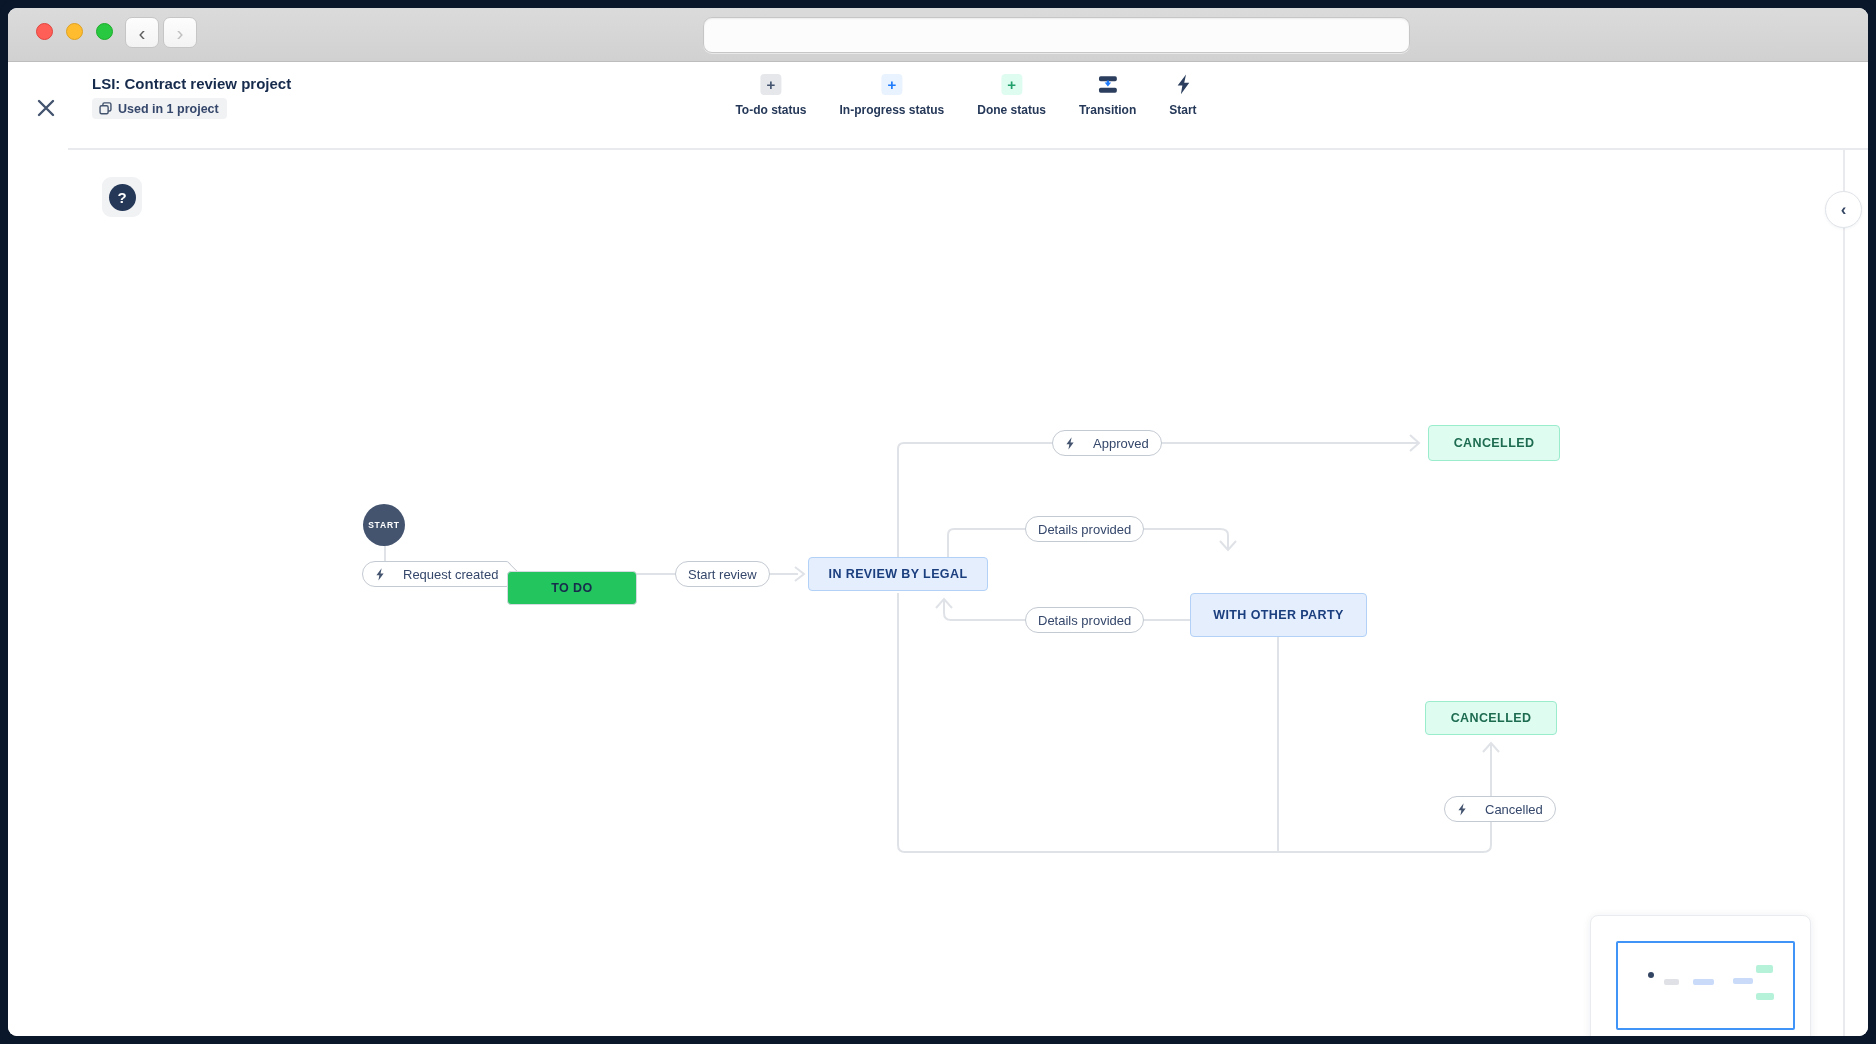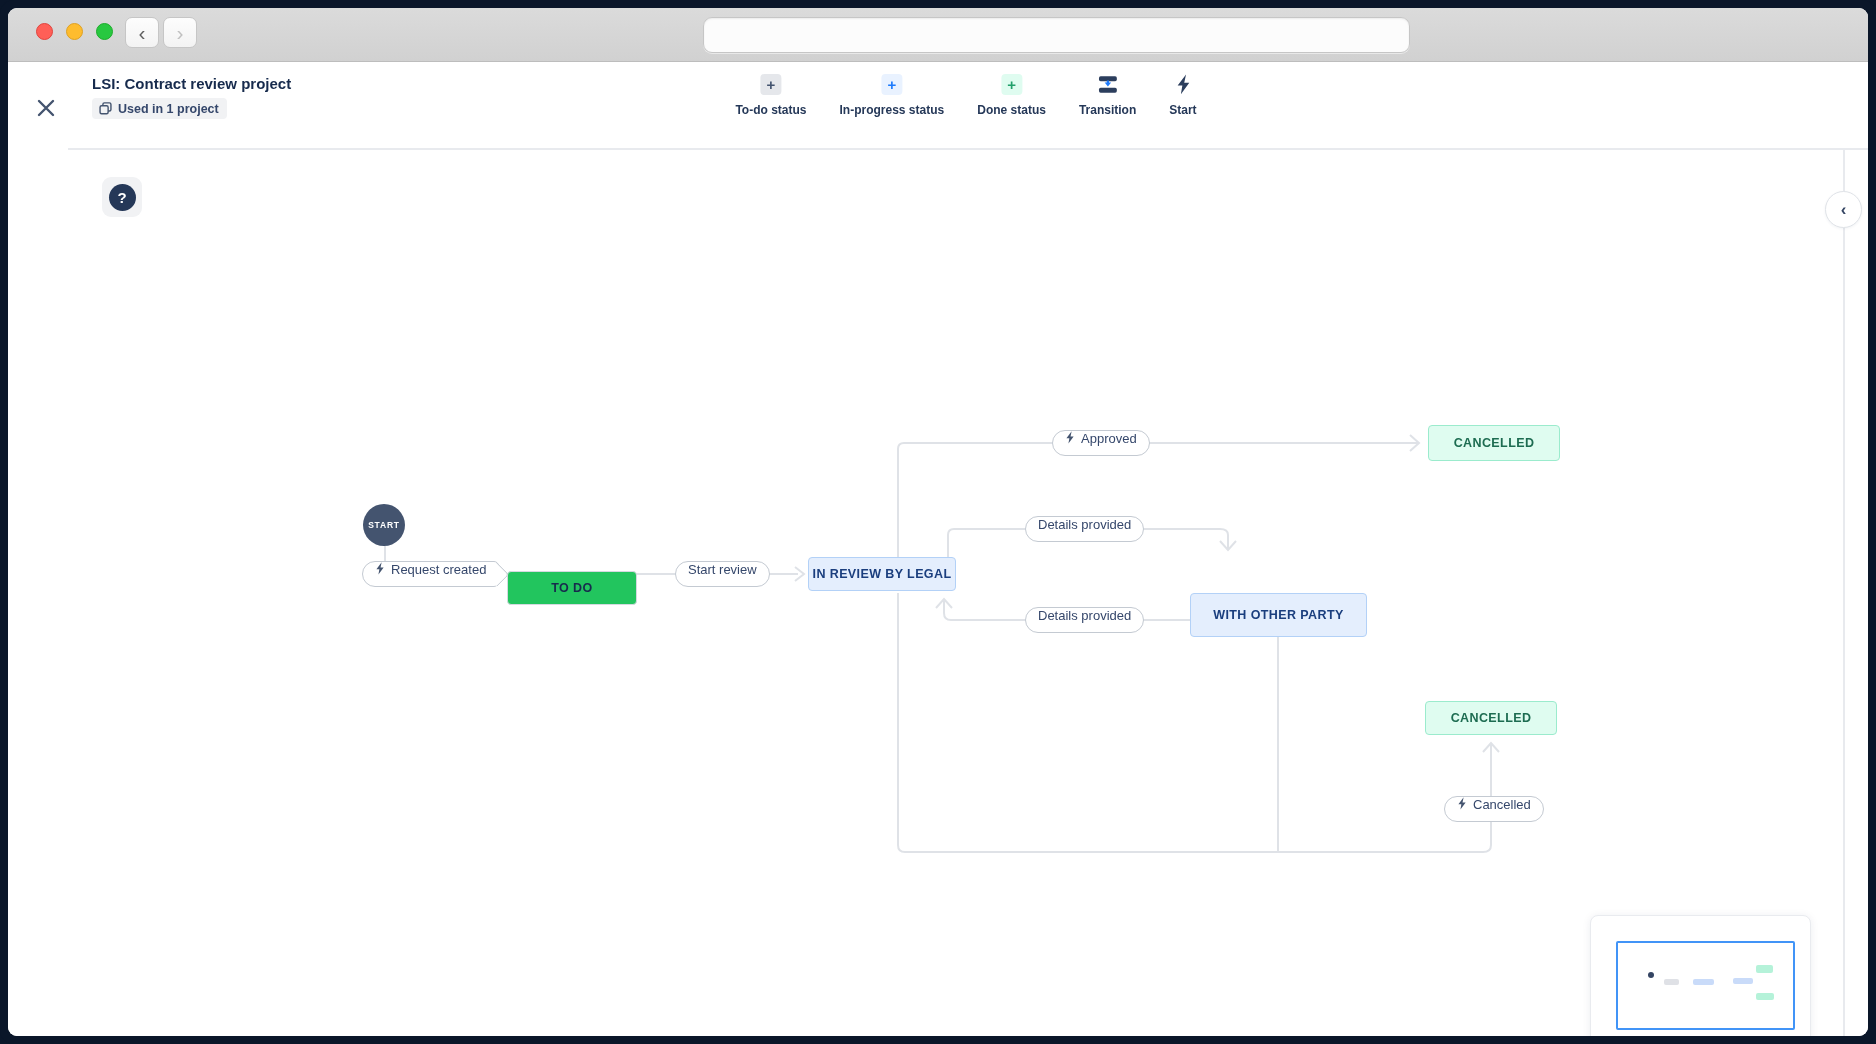"Approved" .pill { align-items: none -> center; gap: 6px -> 18px }
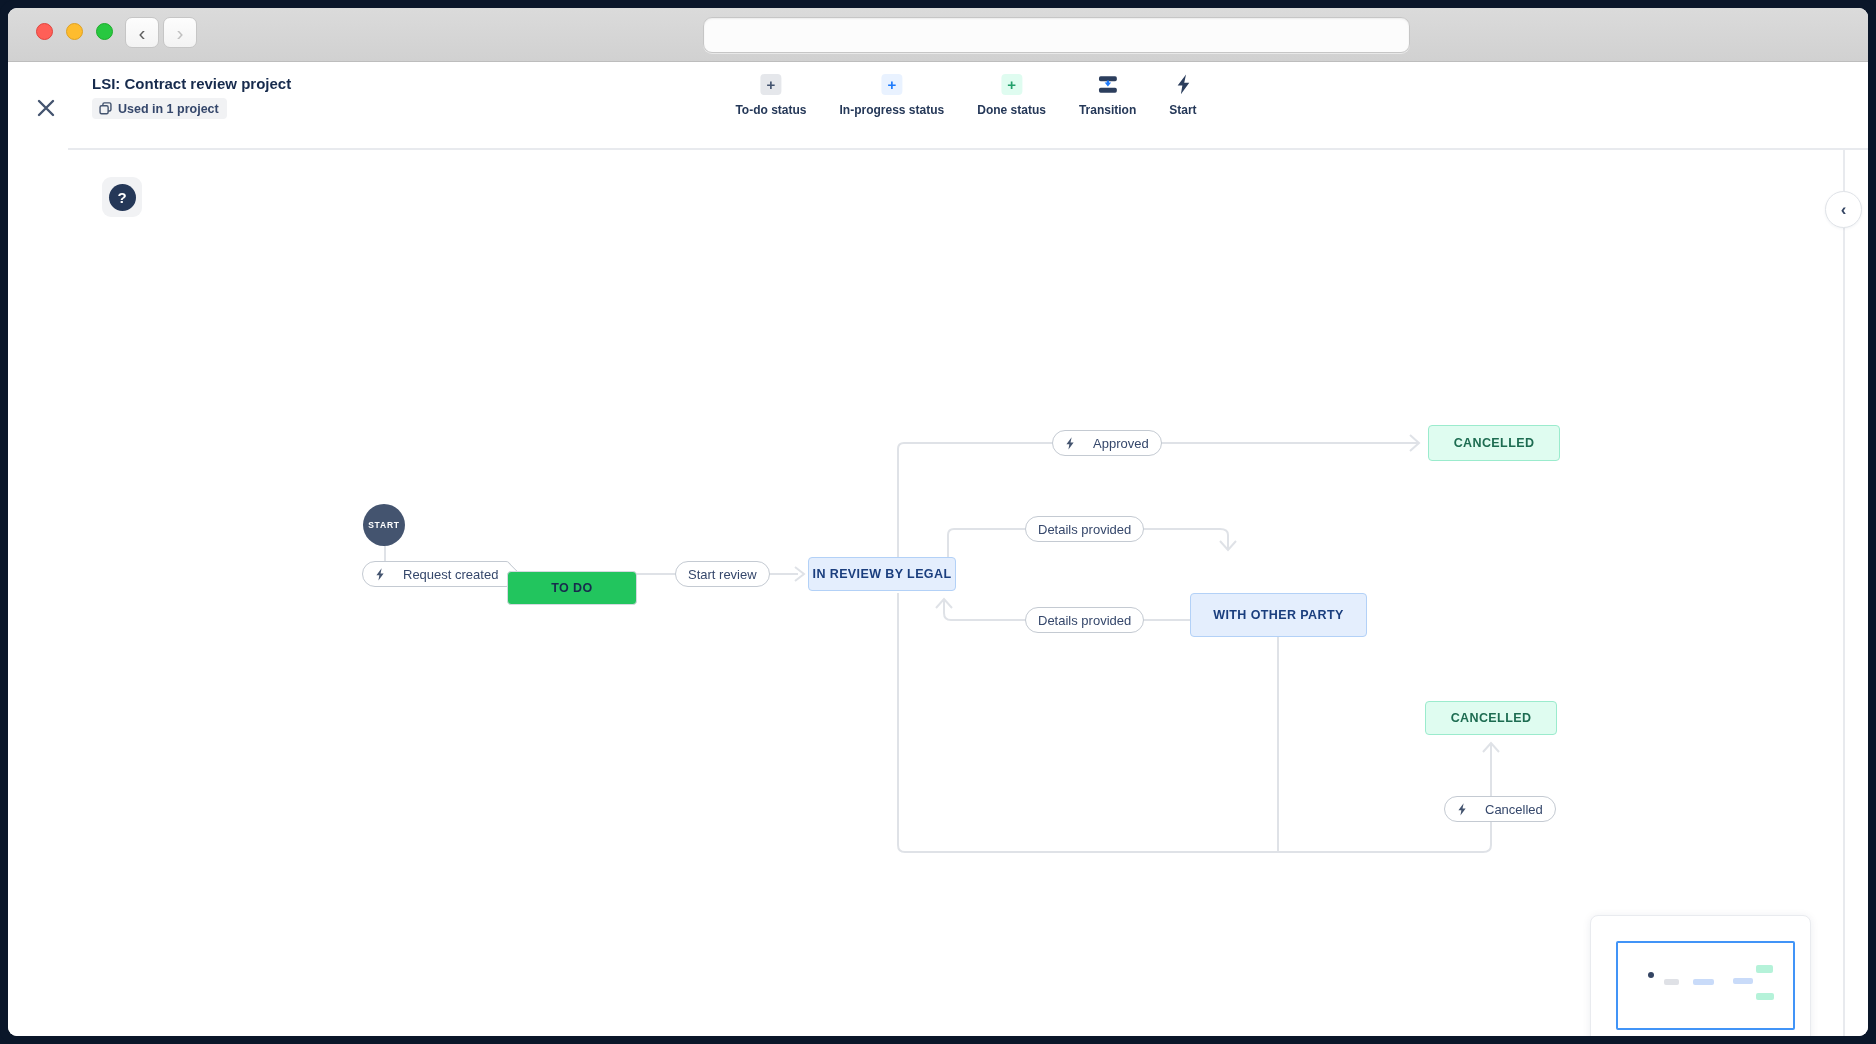"IN REVIEW BY LEGAL" div.status { width: 148px -> 180px }
